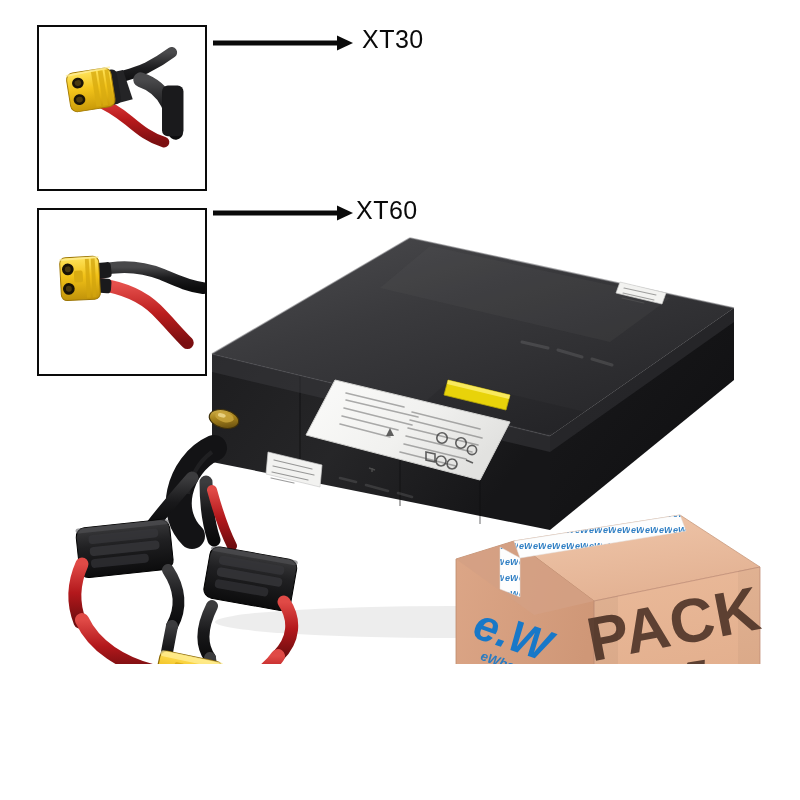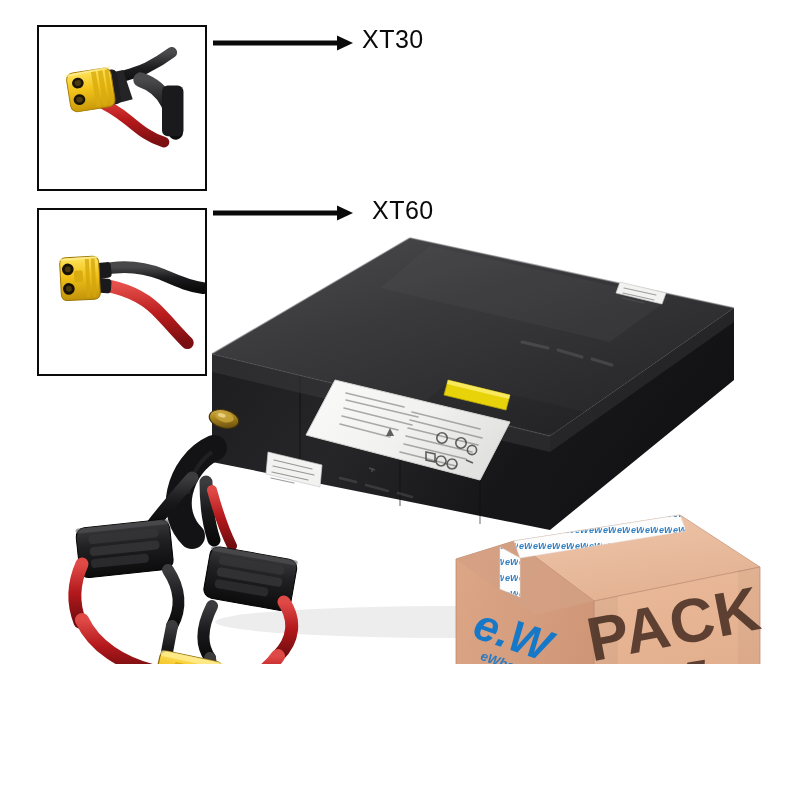"XT60" #label-xt60 { left: 372px -> 356px }
